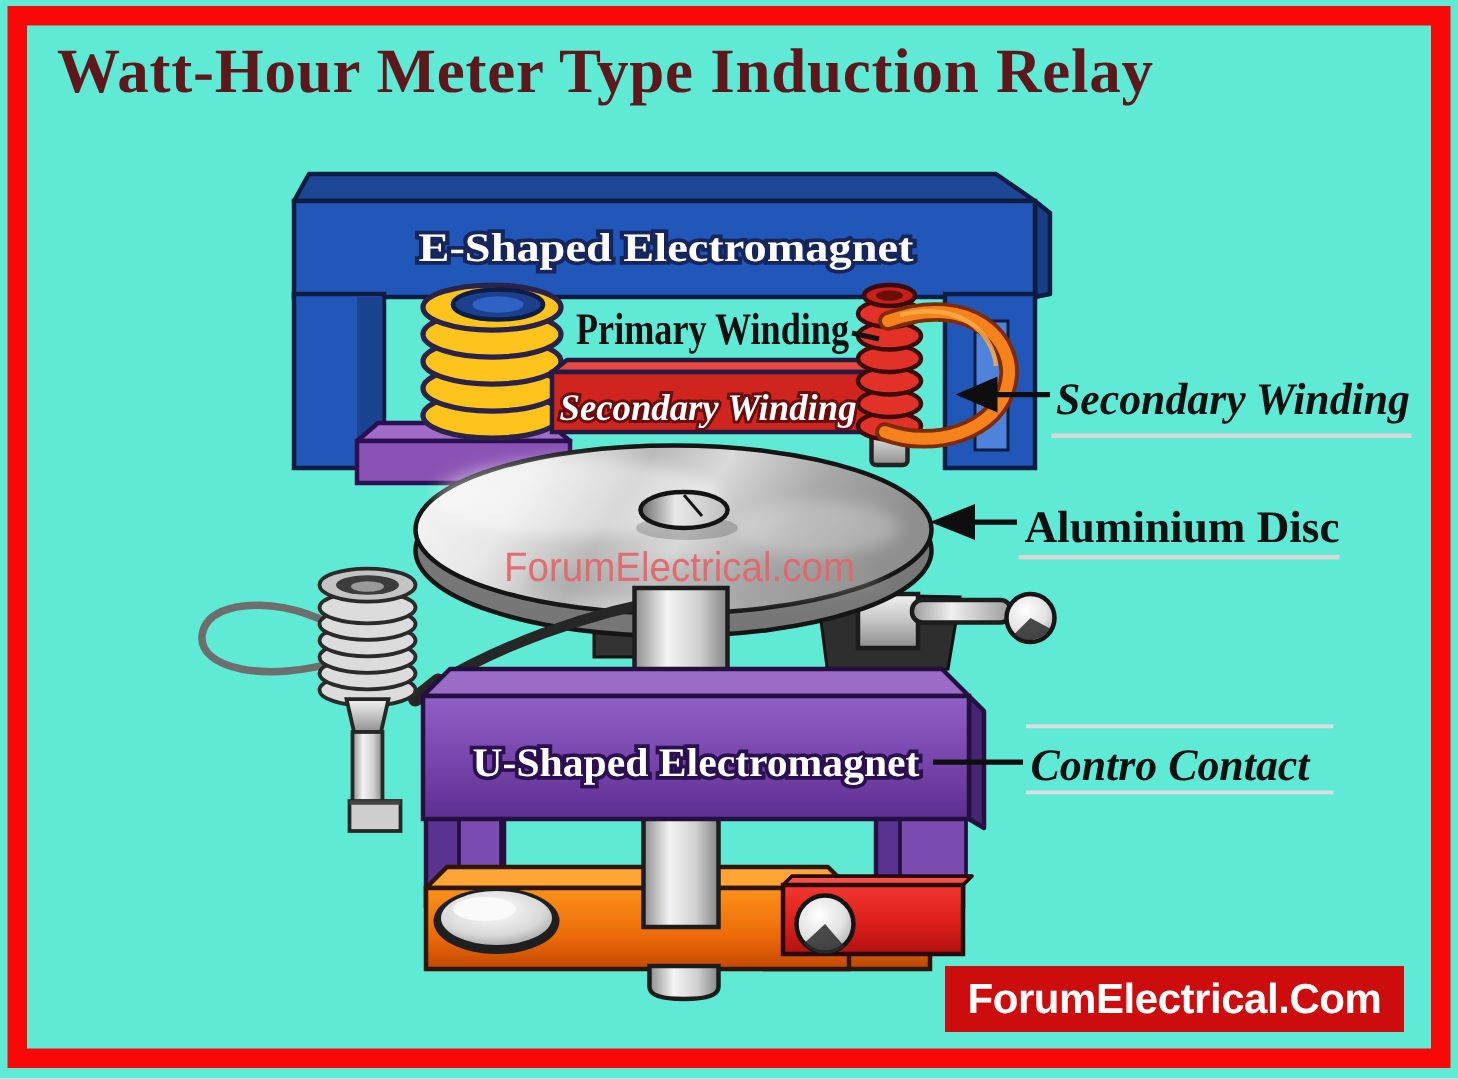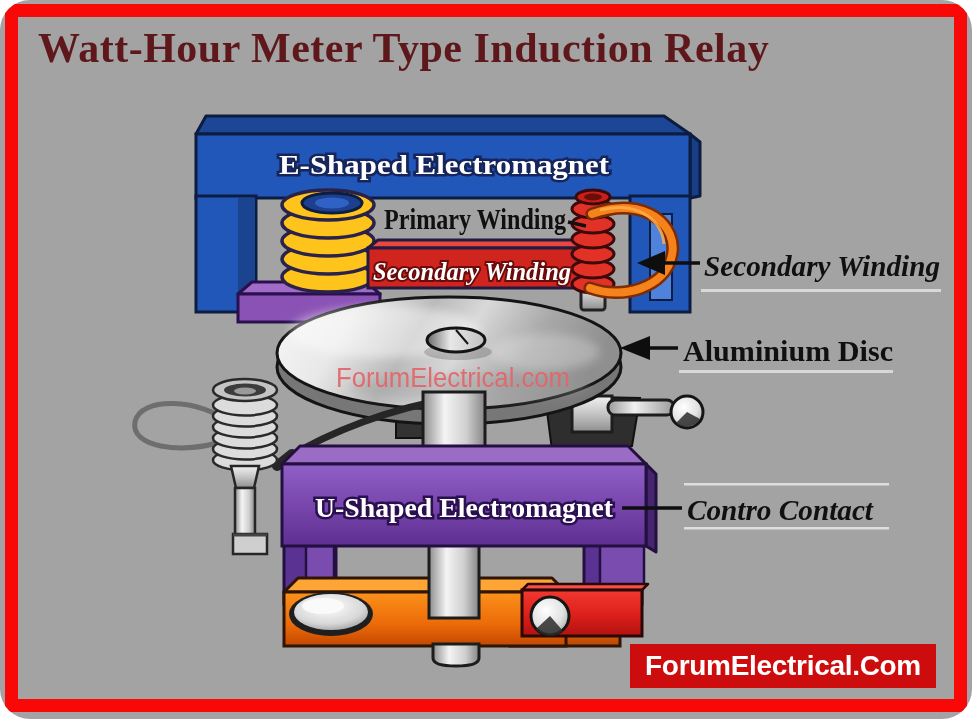"Watt-Hour Meter Type Induction Relay" .stage { background: #a3a3a3 -> #5eead4; border-radius: 30px -> none }
